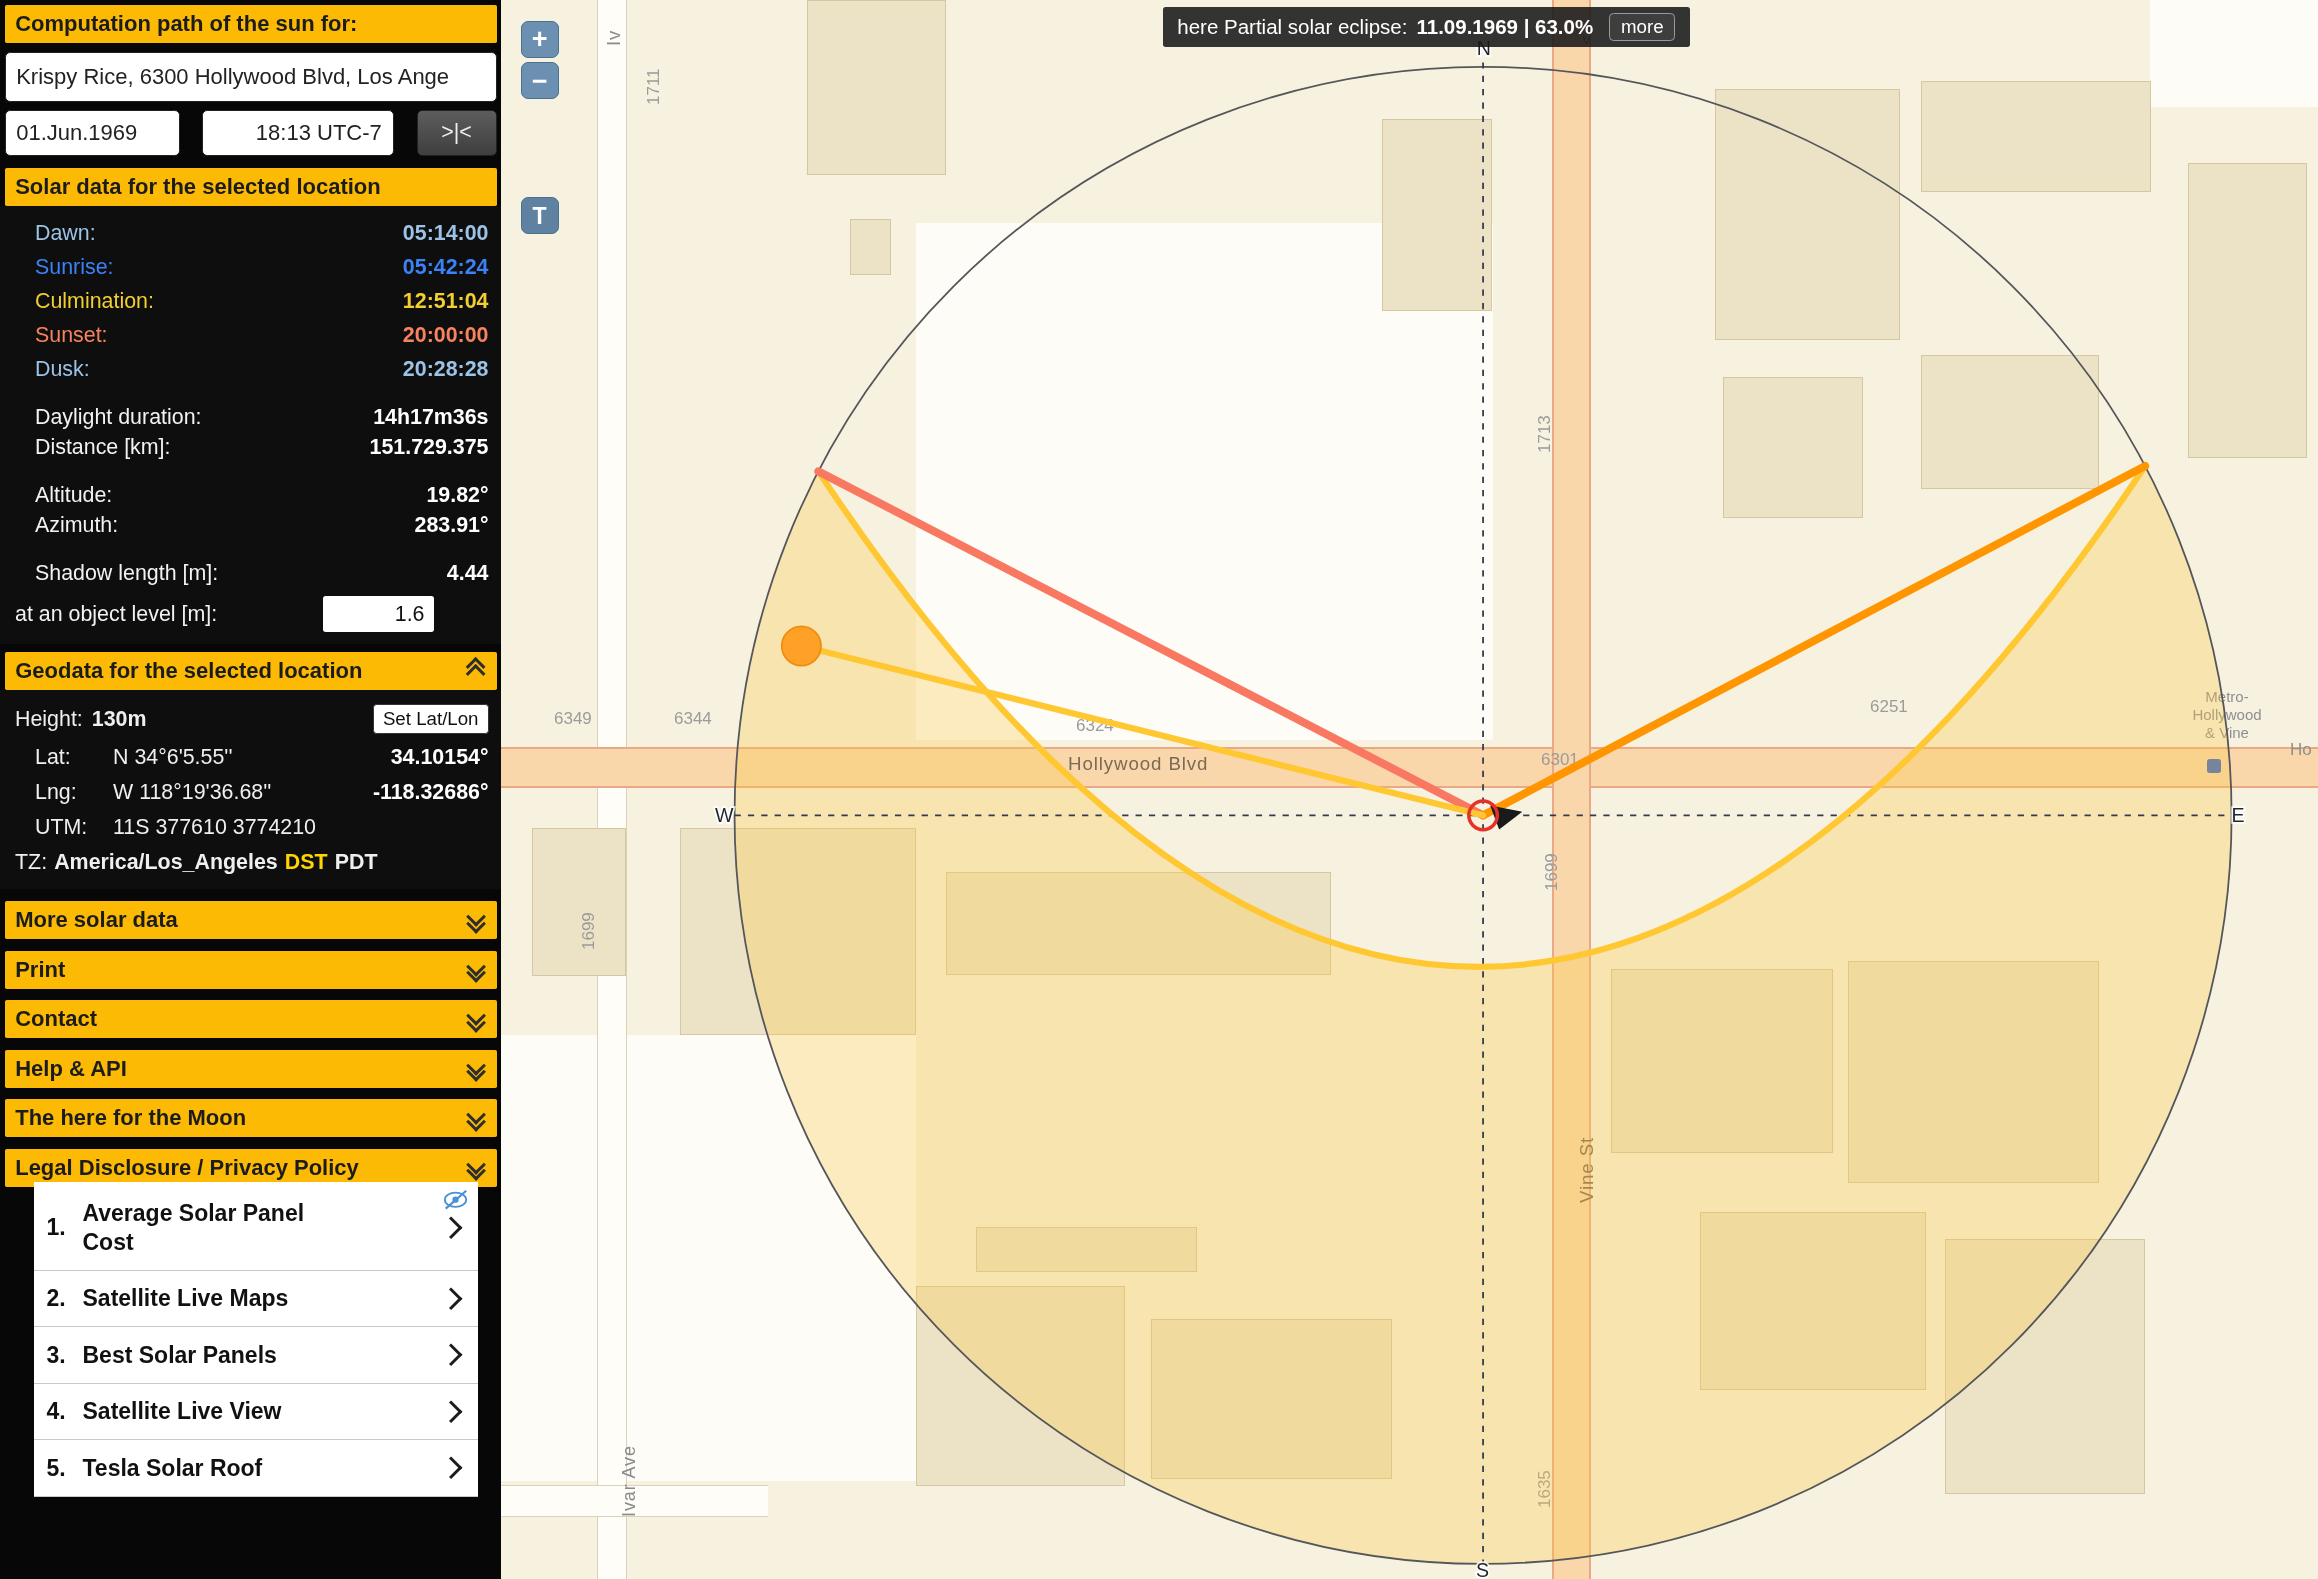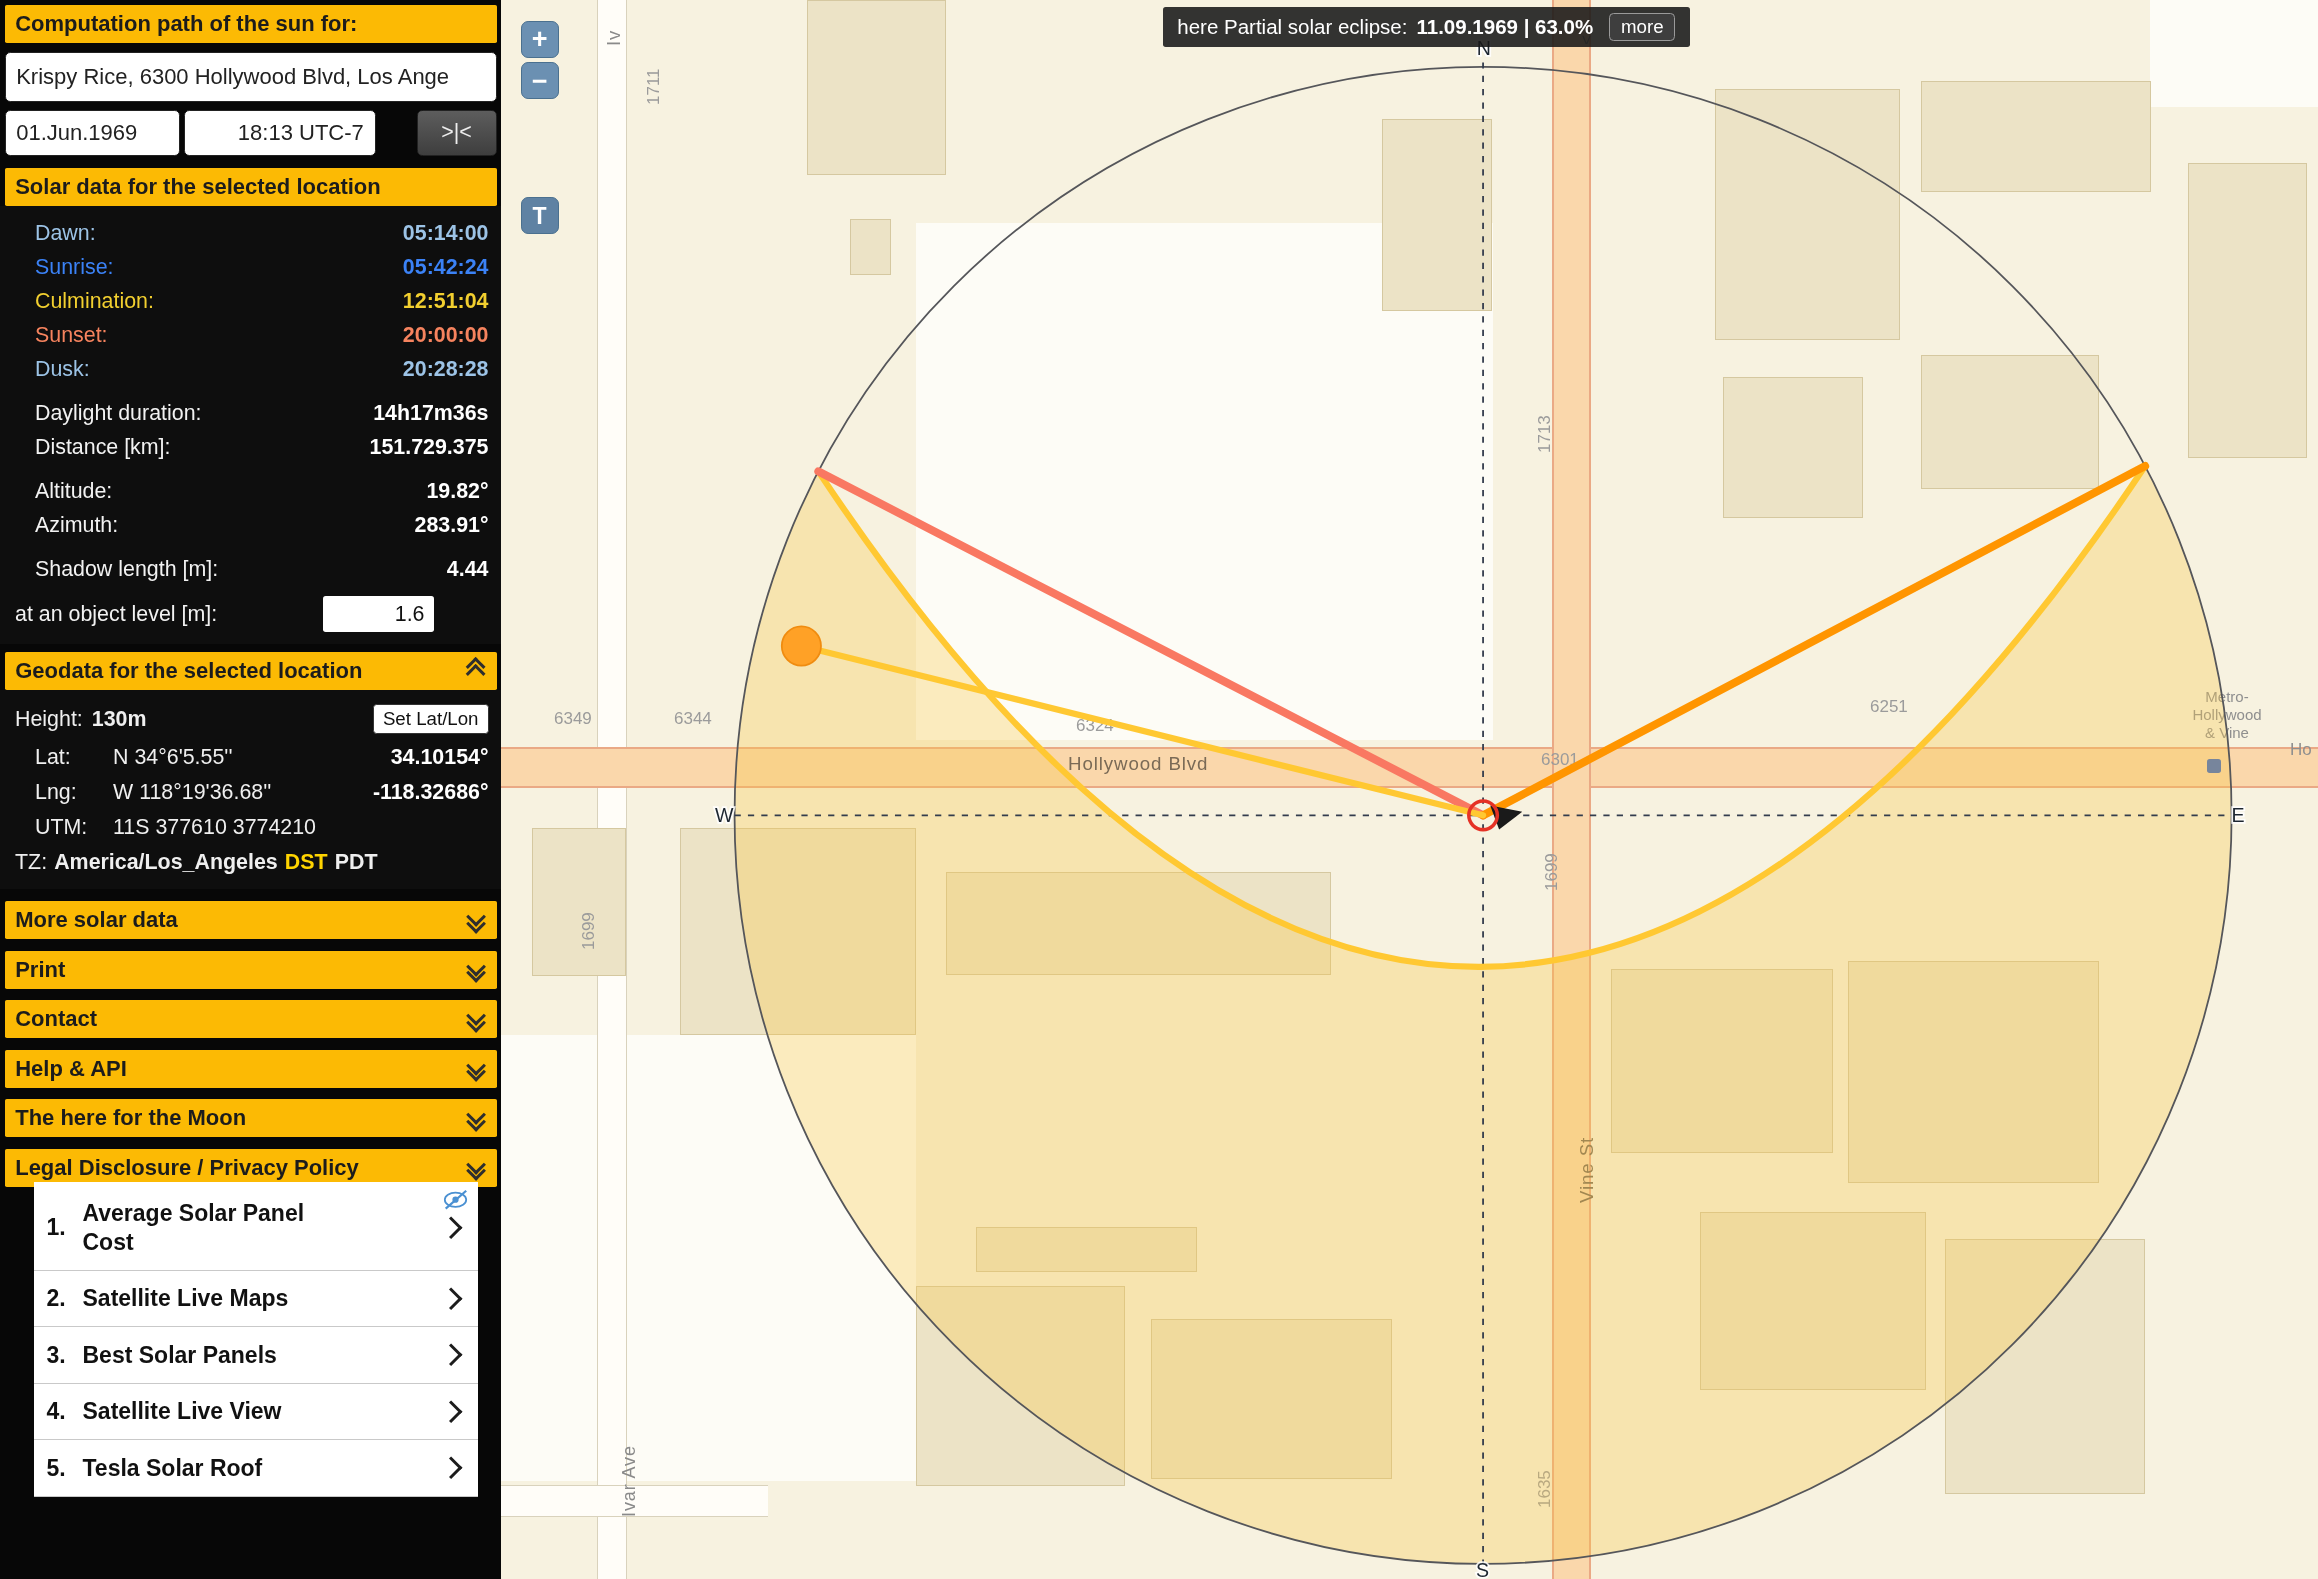"01.Jun.1969" .daterow { gap: 4px -> 22px }
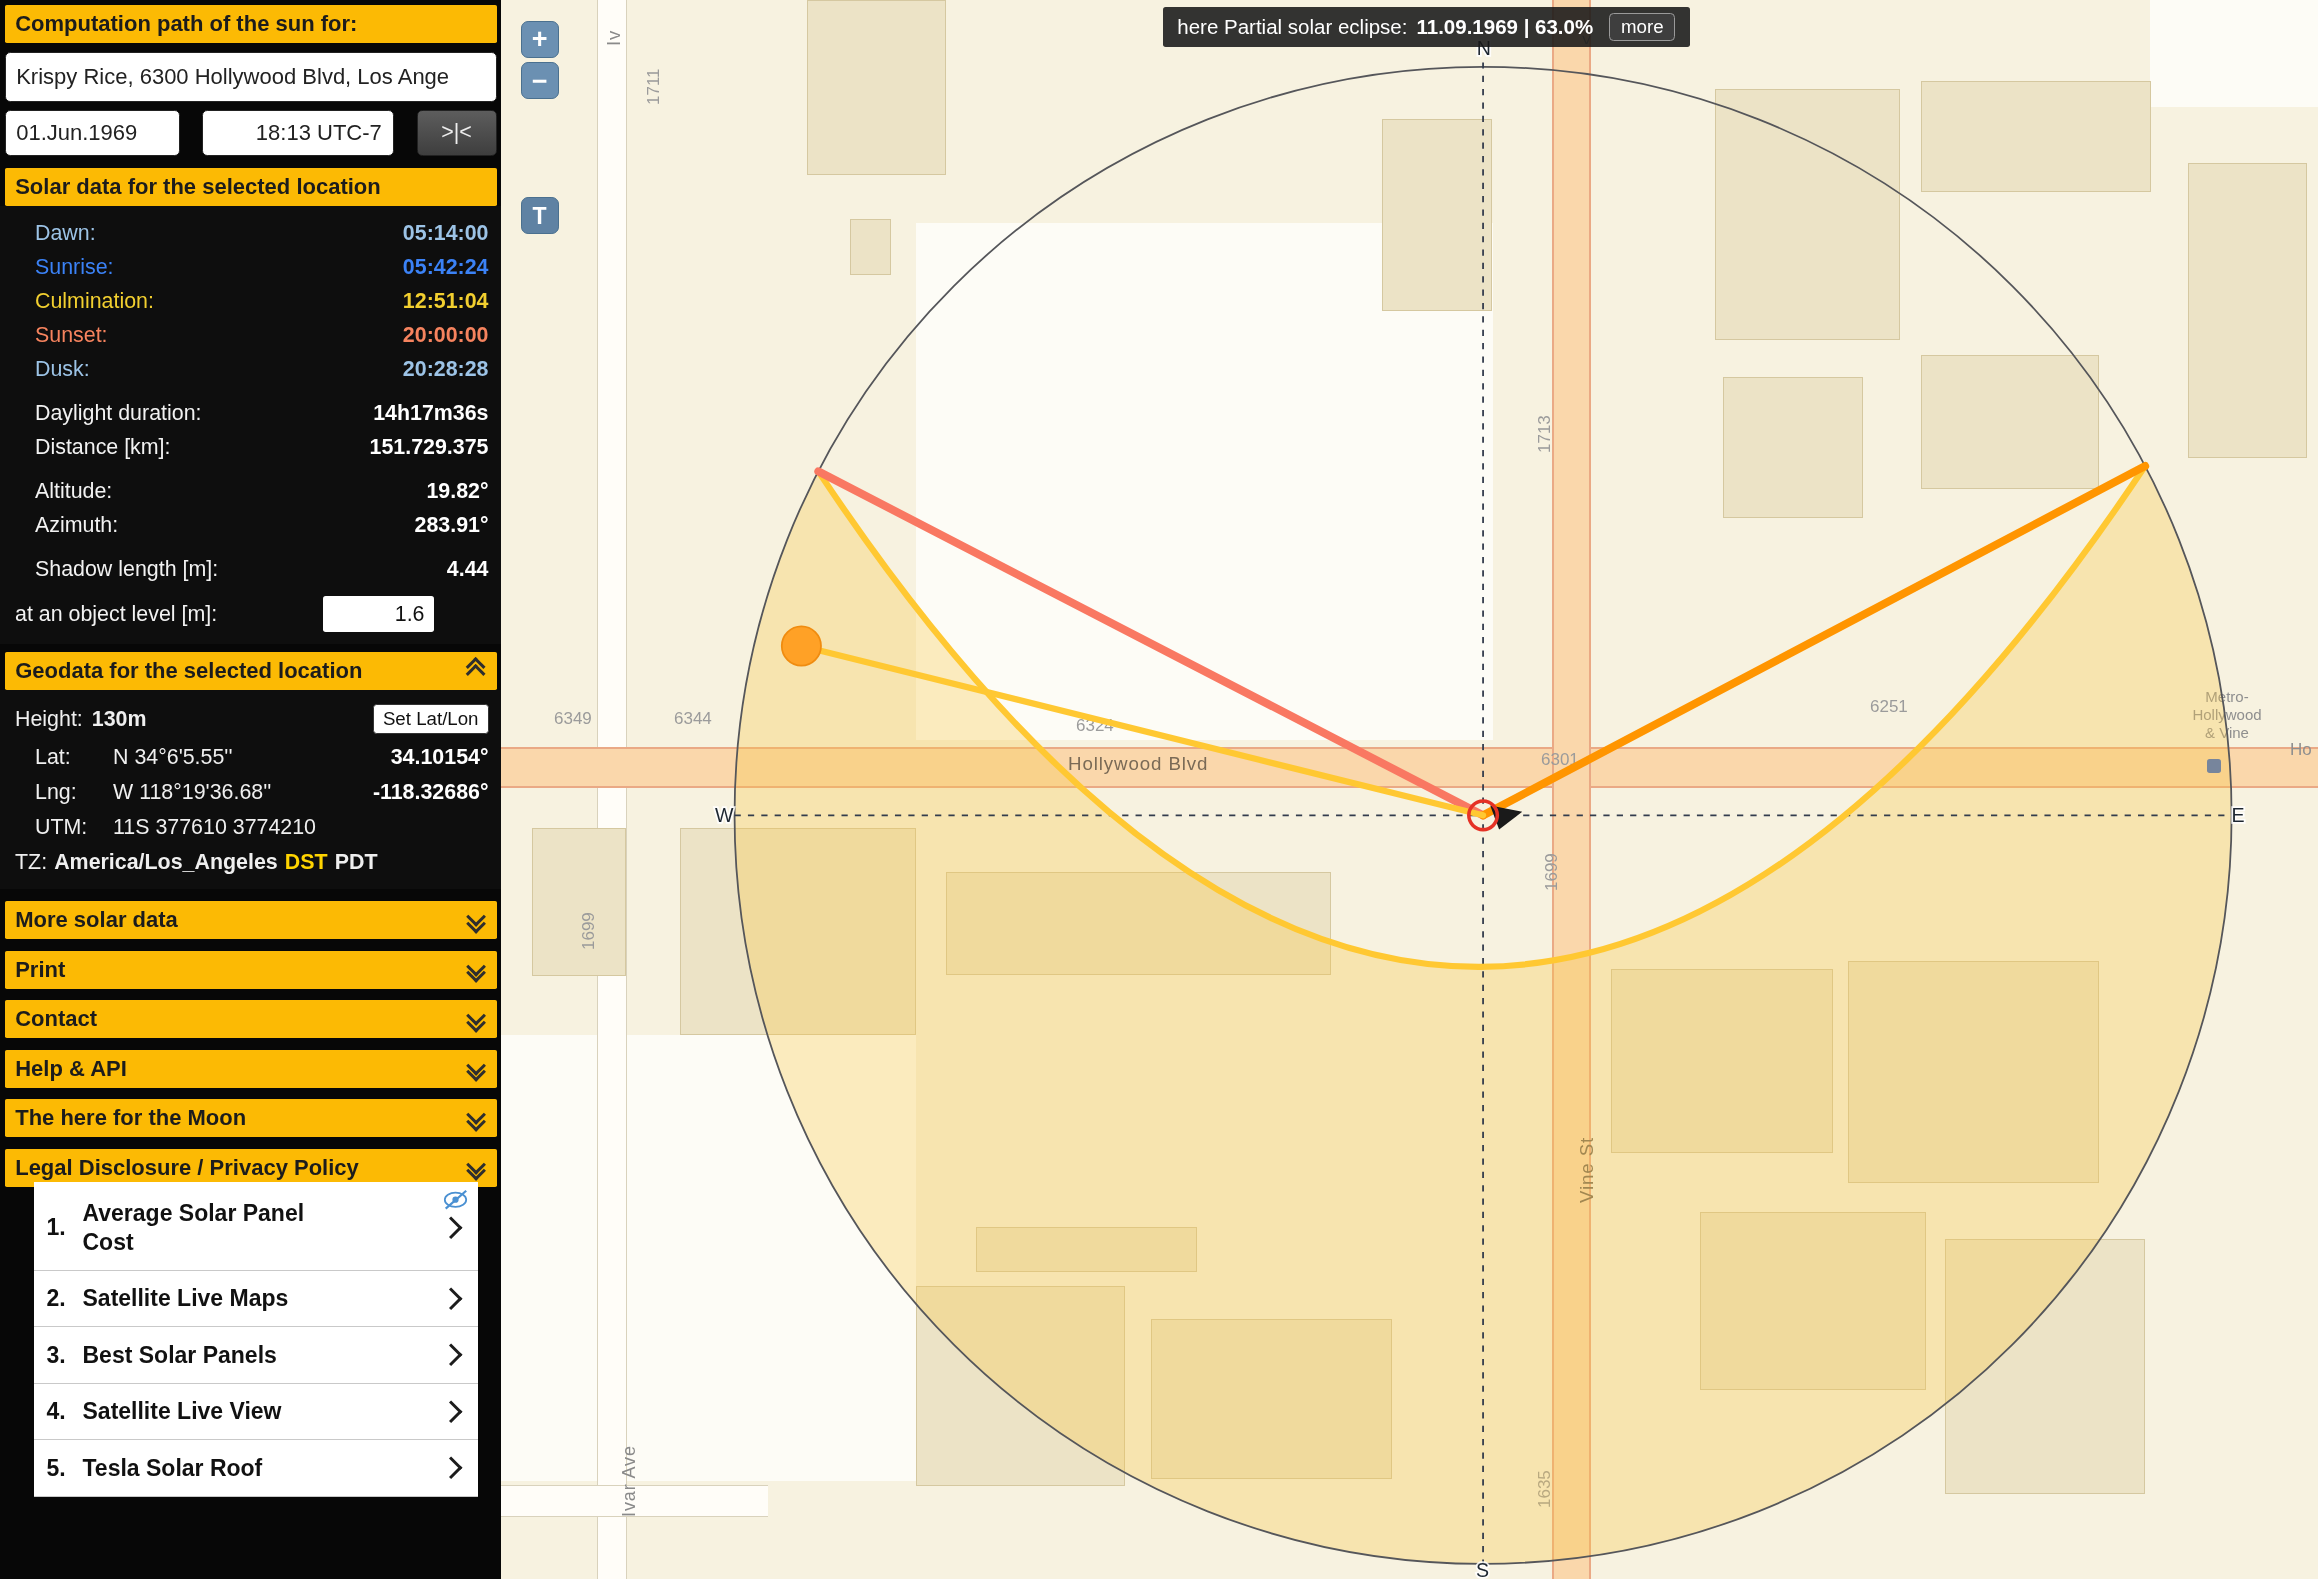"Daylight duration:" .gap { align-items: none -> flex-end }
